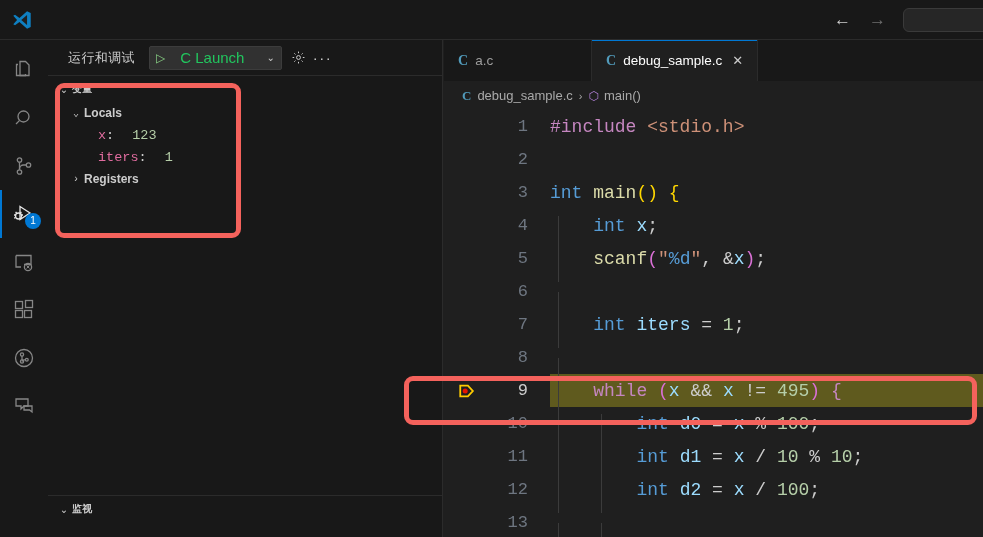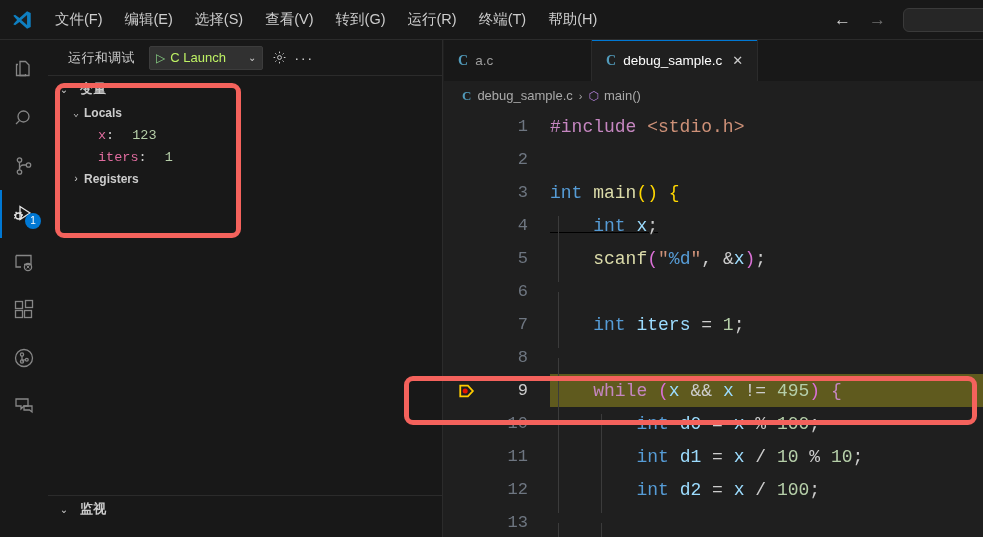"文件(F)" div { html: <div> <div>文件(F)</div> <div>编辑(E)</div> <div>选择(S)</div> <div>查看(V)</div> <div>转到(G)</div> <div>运行(R)</div> <div>终端(T)</div> <div>帮助(H)</div> </div> -> none }
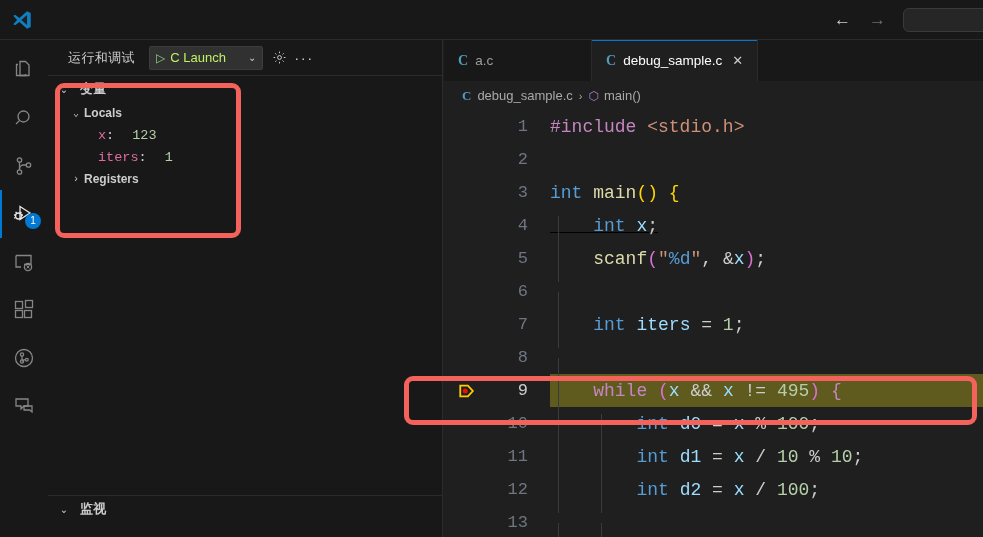"C Launch" .launch-name { color: #bef264 -> #22c55e; font-size: 13px -> 15px; margin-left: none -> 10px }
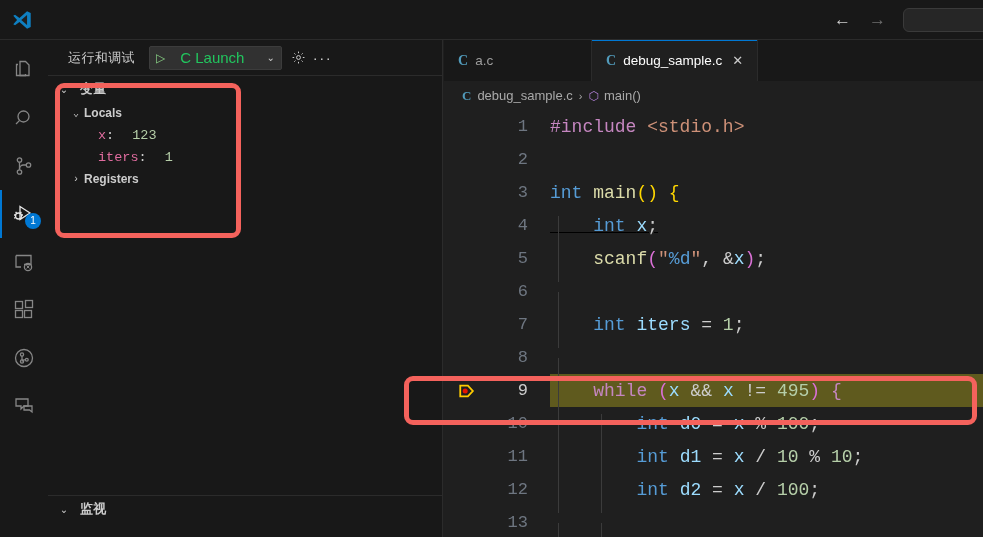"变量" .pane-title { font-size: 13px -> 10px; margin-left: 8px -> none }
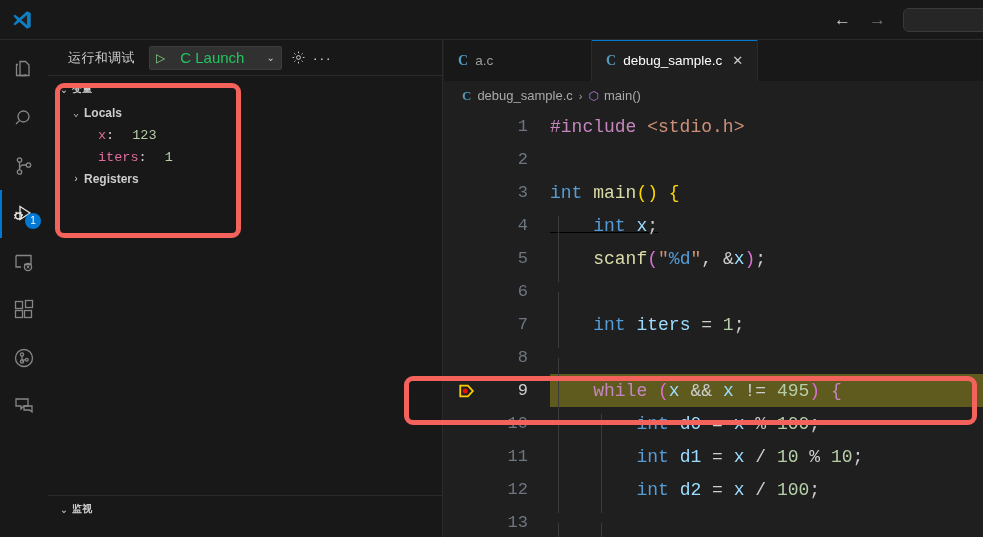"int x;" div.code-text { text-decoration: underline -> none }
